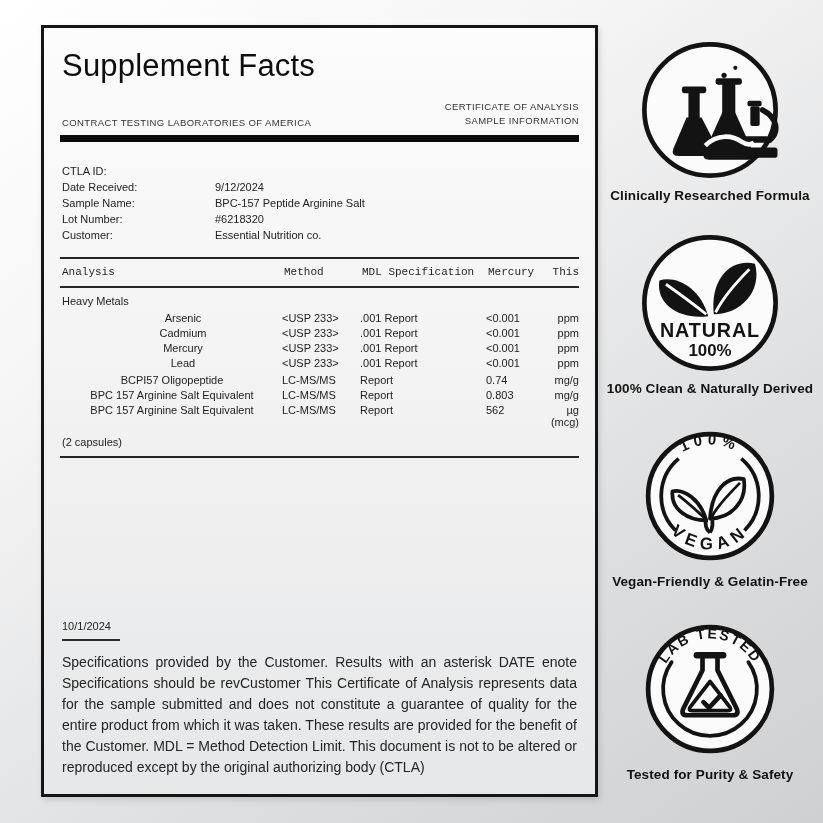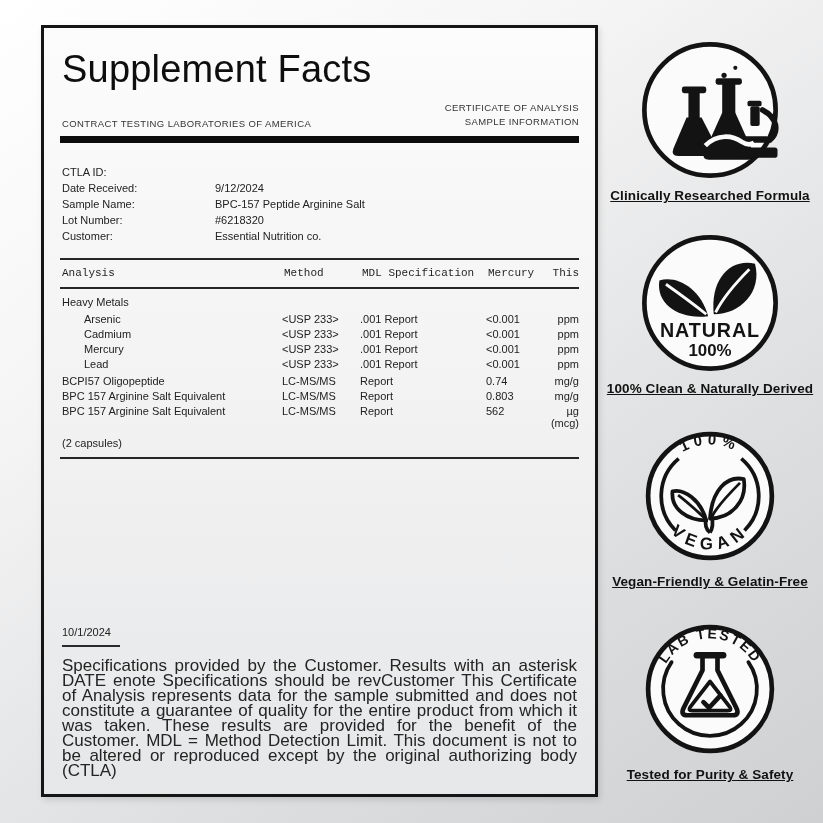"Supplement Facts" .doc-title { font-size: 38px -> 31px; margin: 6px 0 10px 2px -> 6px 0 16px 2px }
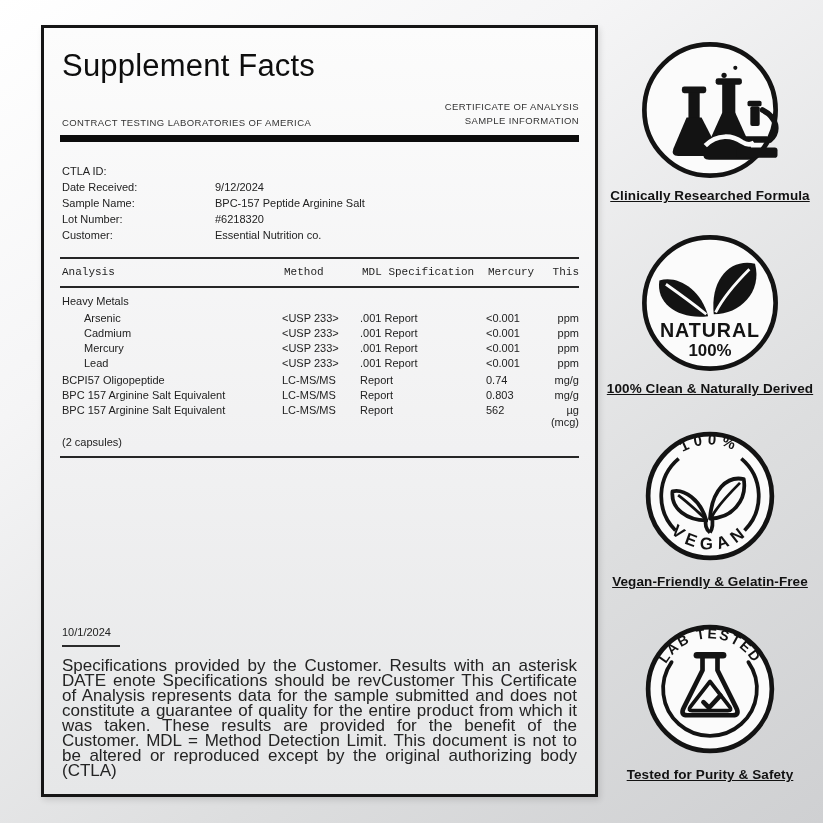"Clinically Researched Formula" .badge figcaption { text-decoration: underline -> none }
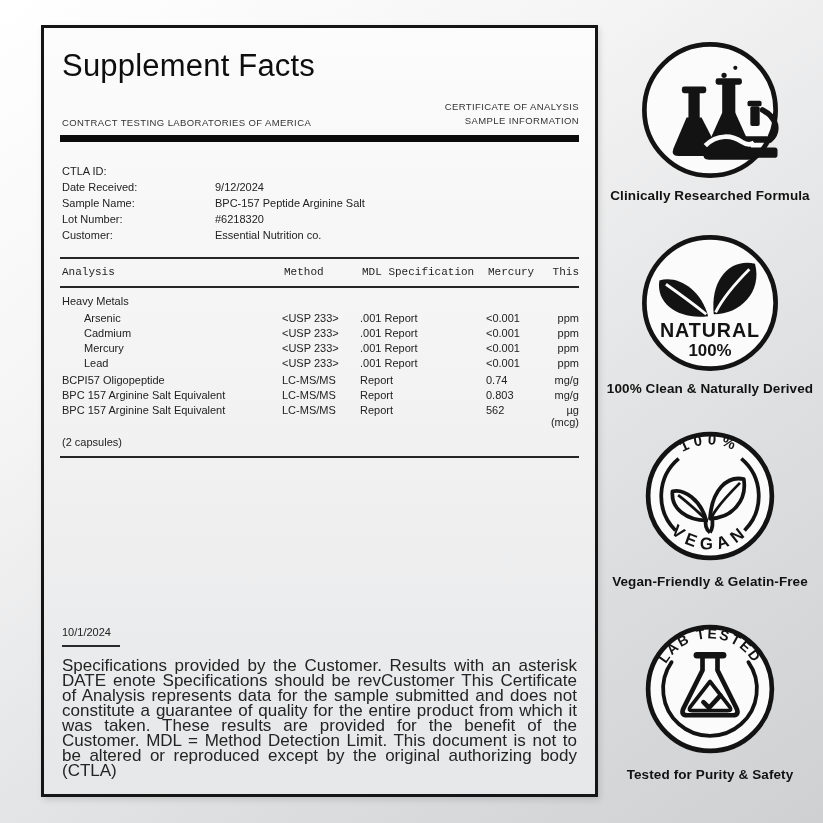"Arsenic" .trow .c-analysis { text-align: none -> center }
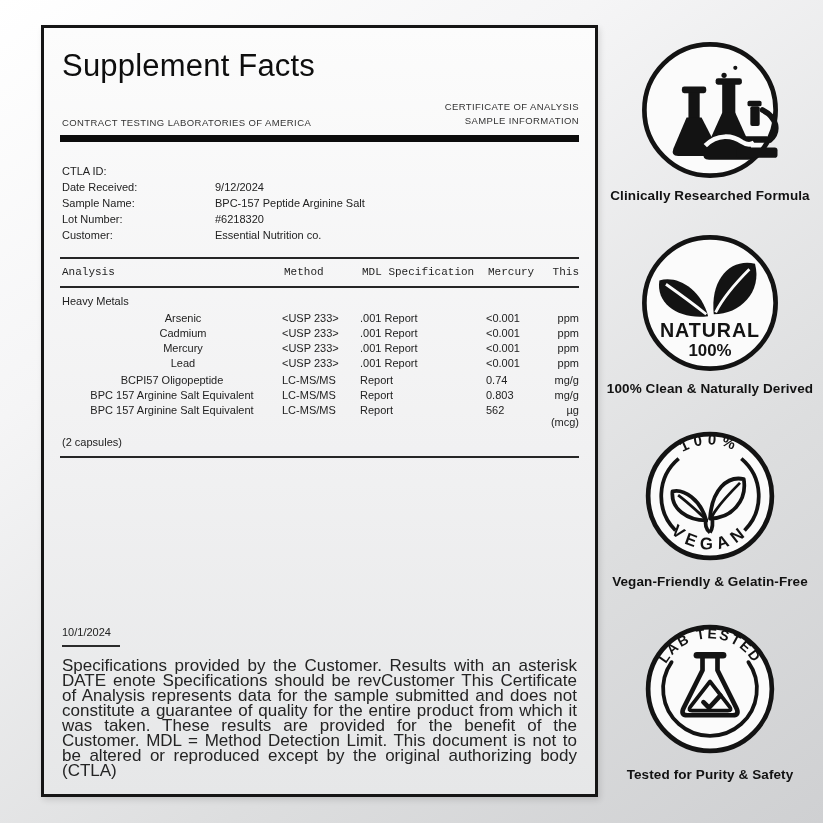"Specifications provided by the Customer." .disclaimer { font-size: 17px -> 14px; line-height: 15px -> 21px }
